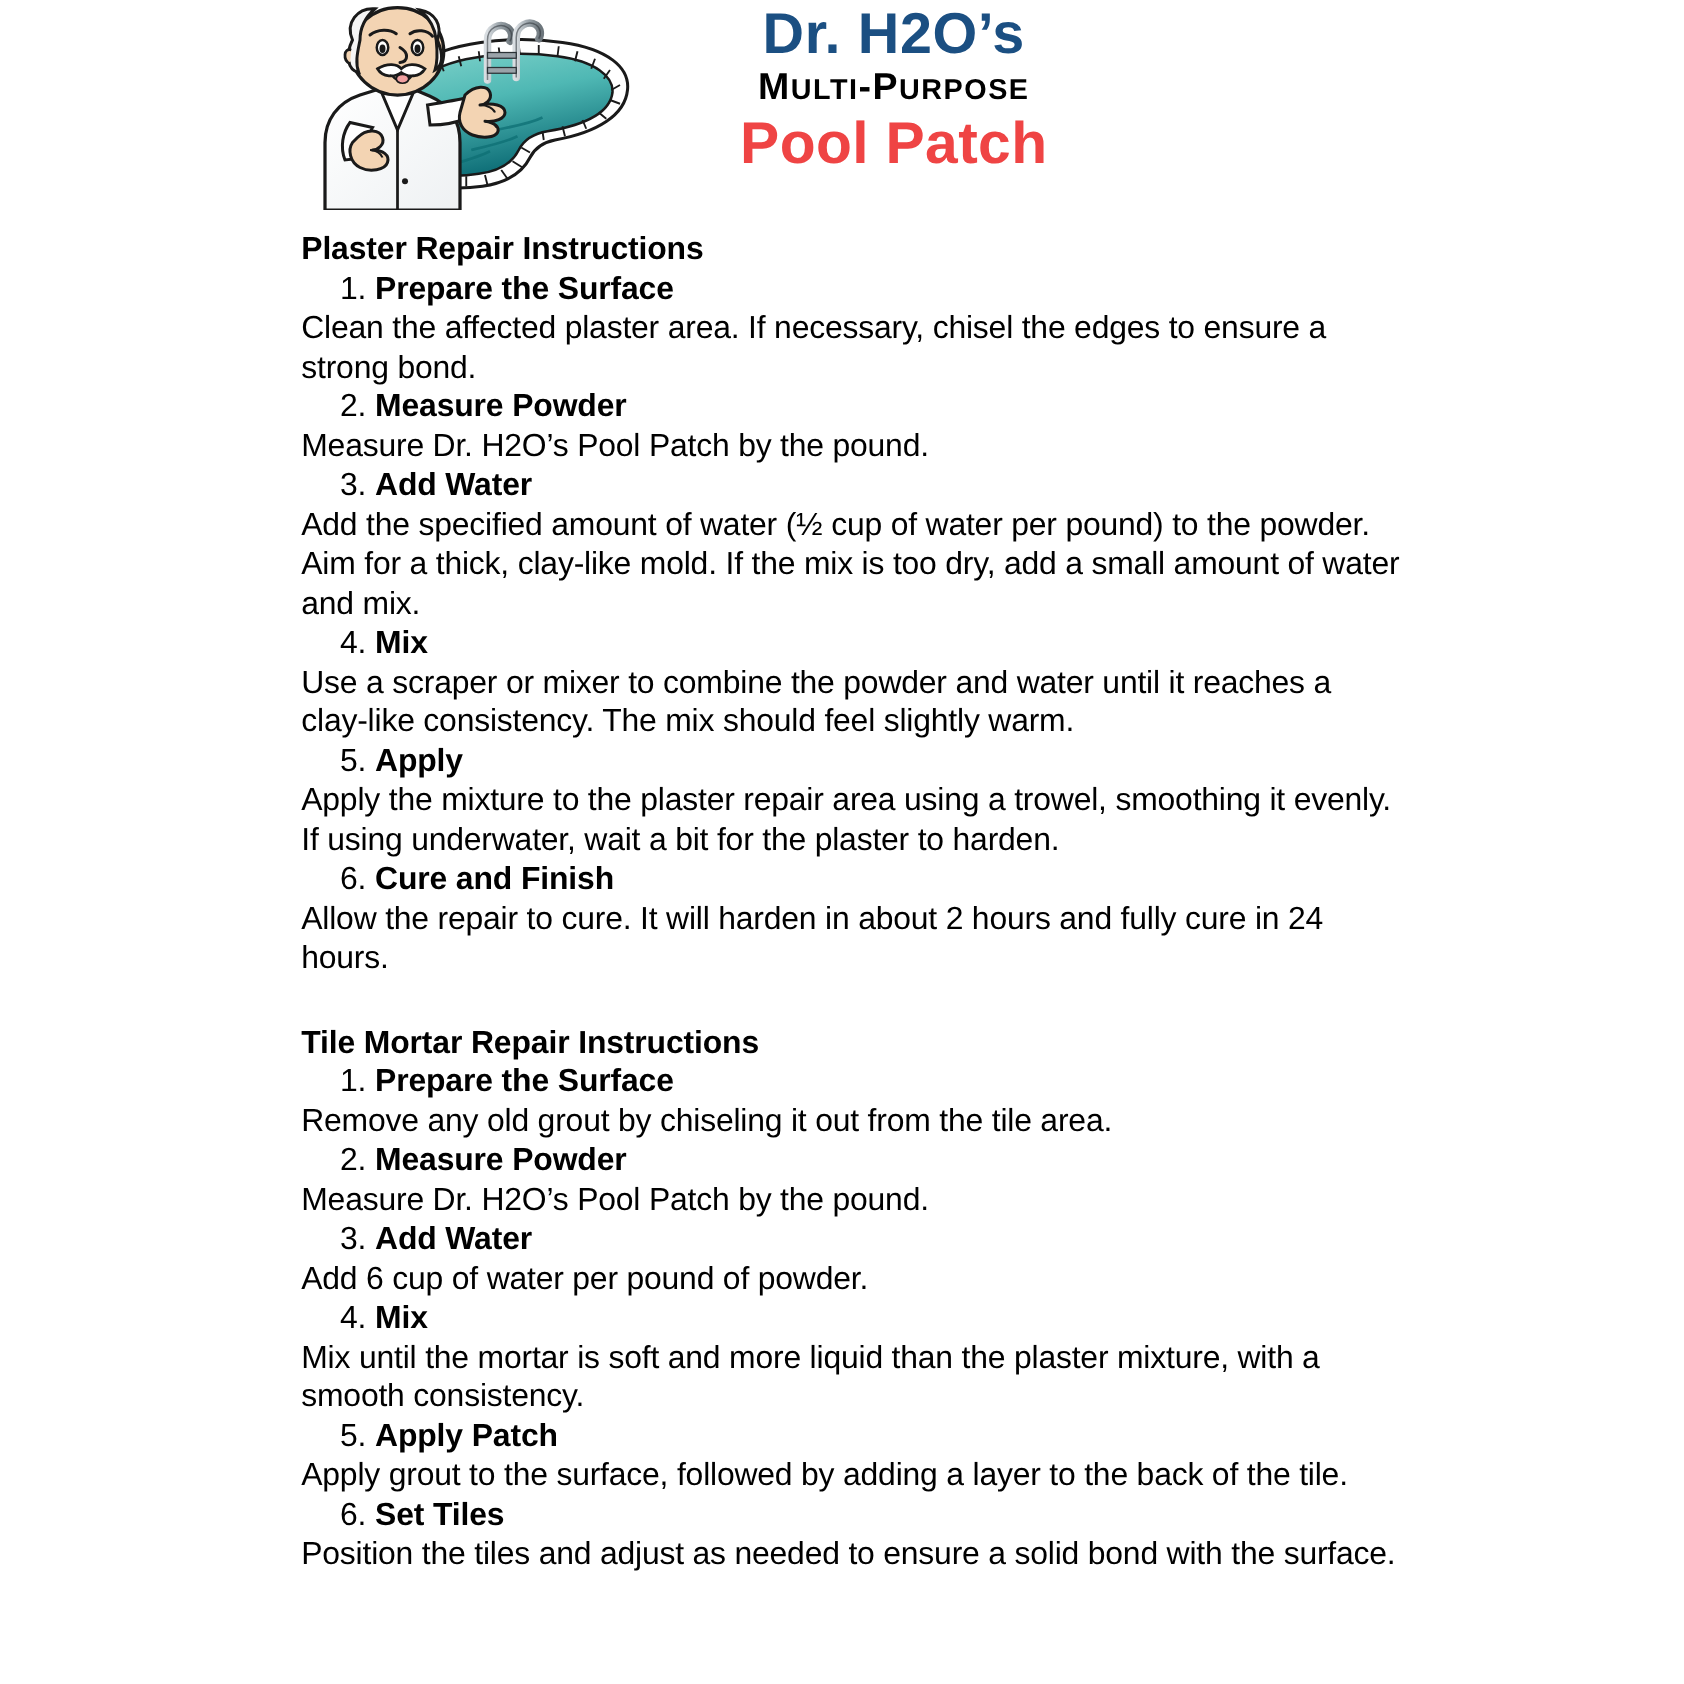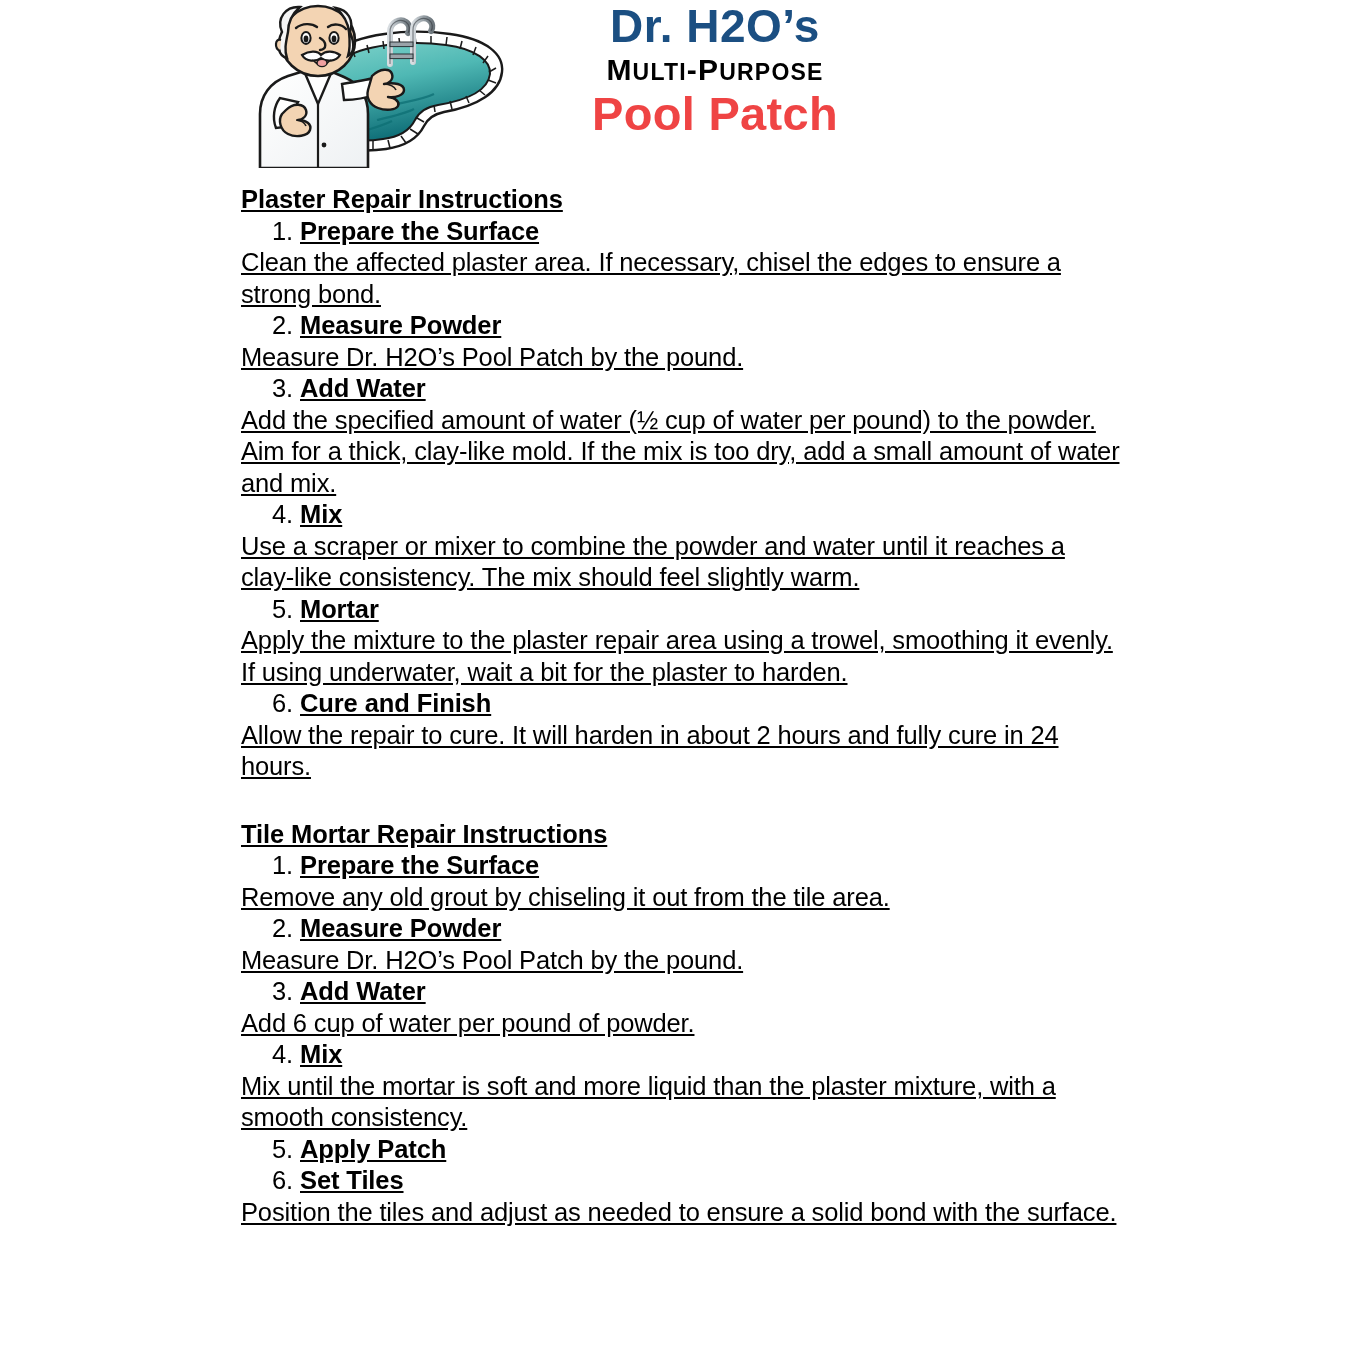"Plaster Repair Instructions" .section { text-decoration: underline -> none }
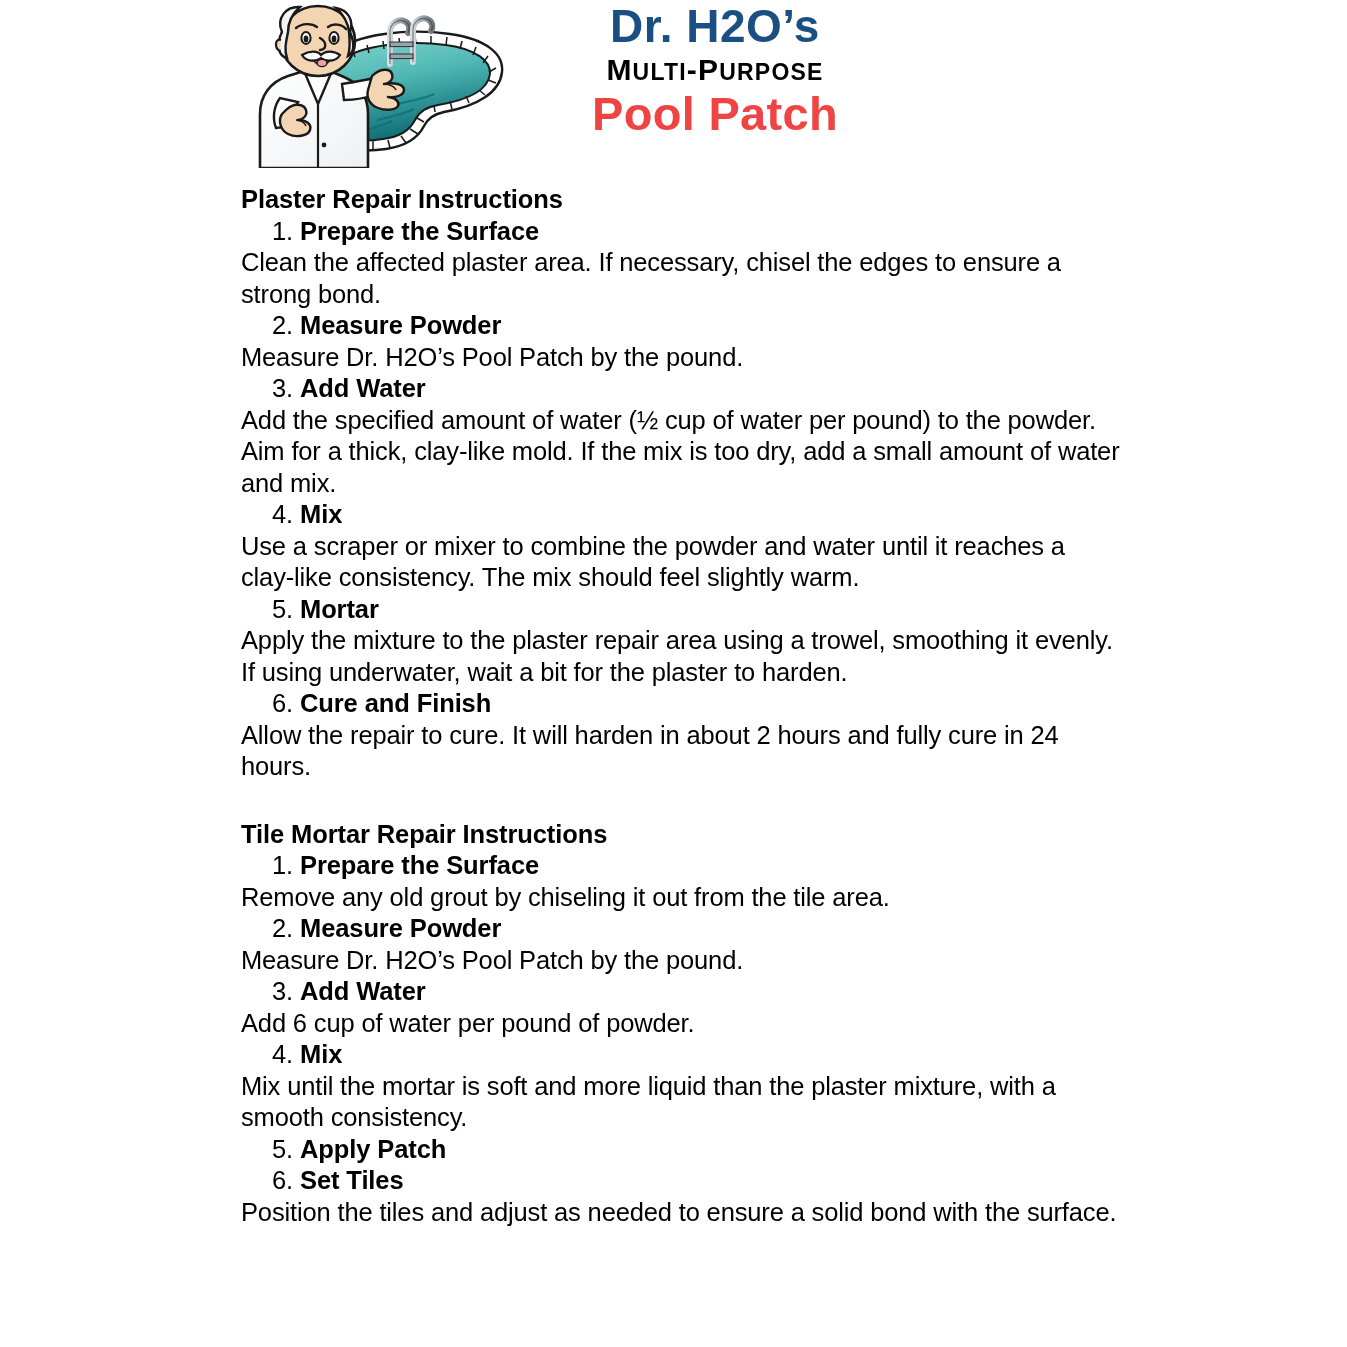"Mortar" span { text: Mortar -> Apply }
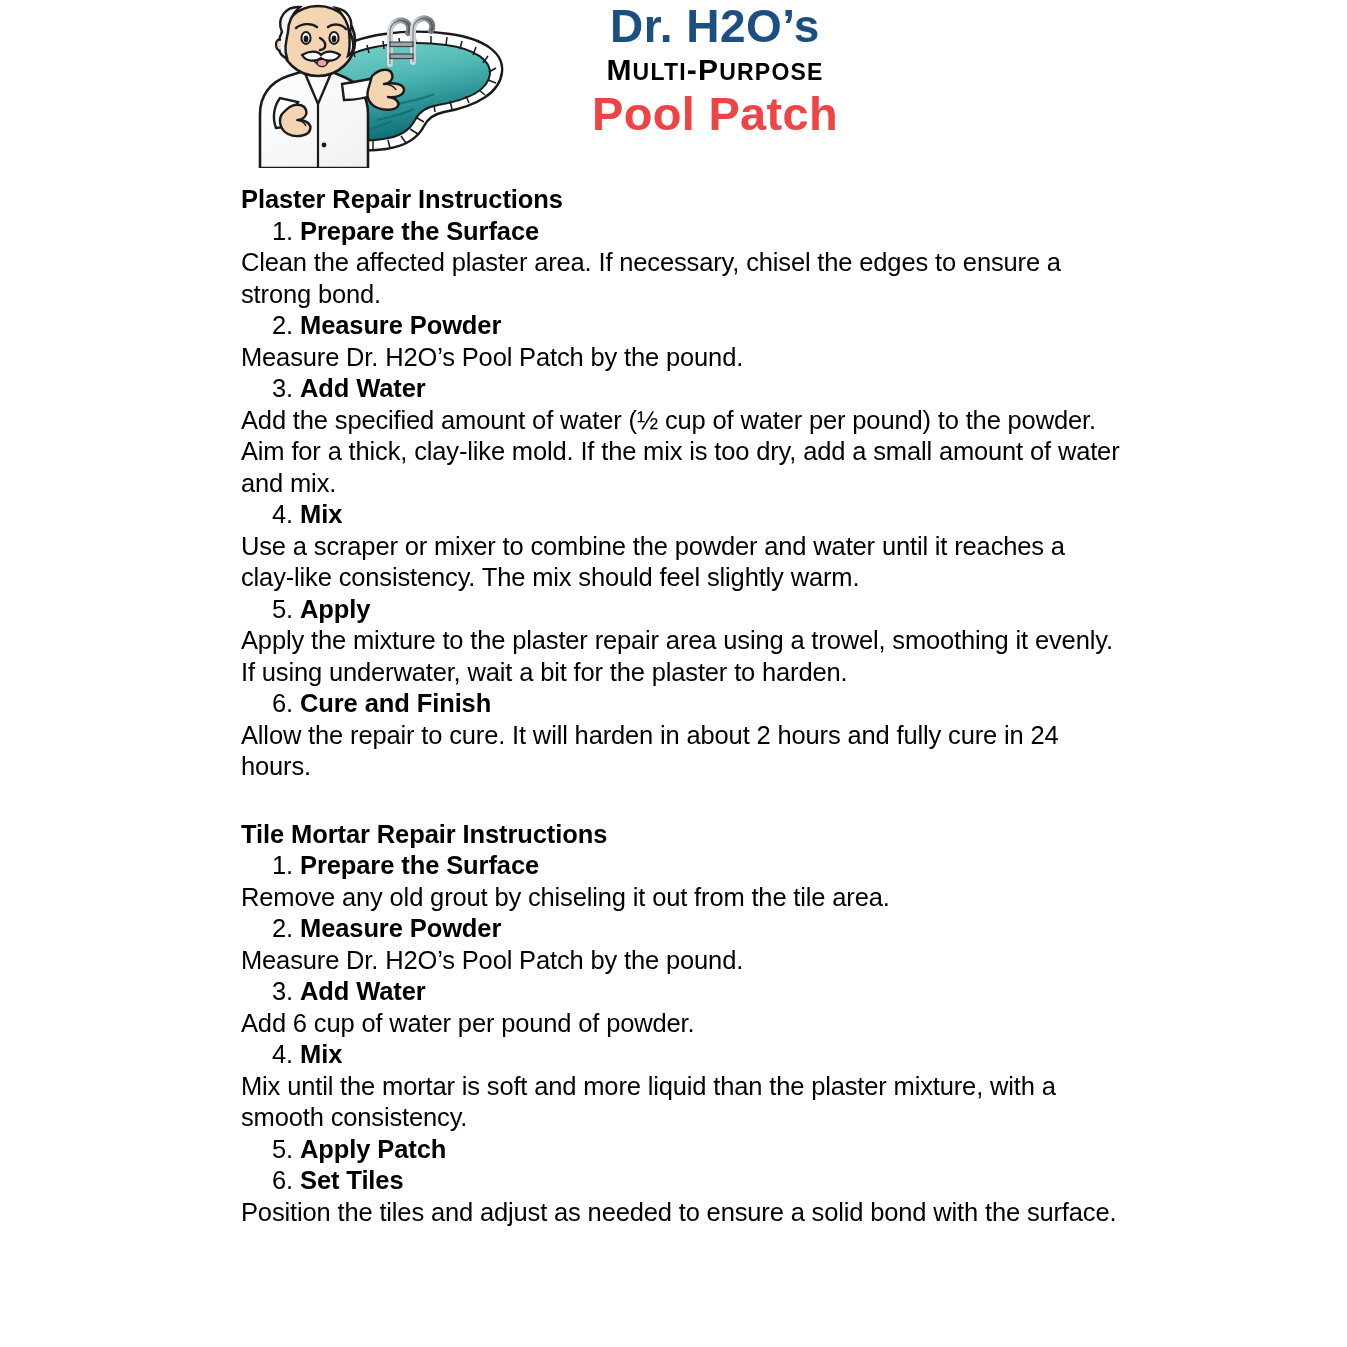"Apply grout to the surface," div.step-body { html: none -> <div>Apply grout to the surface, followed by adding a layer to the back of the tile.</div> }
